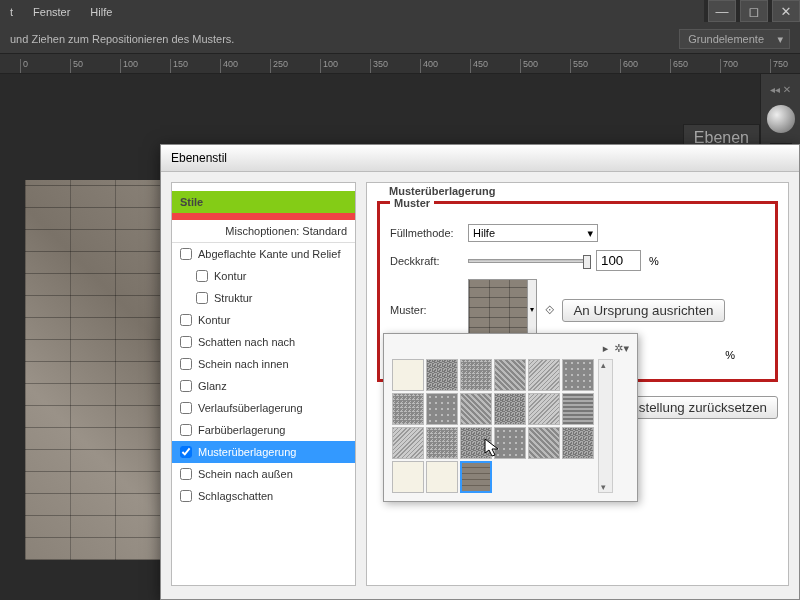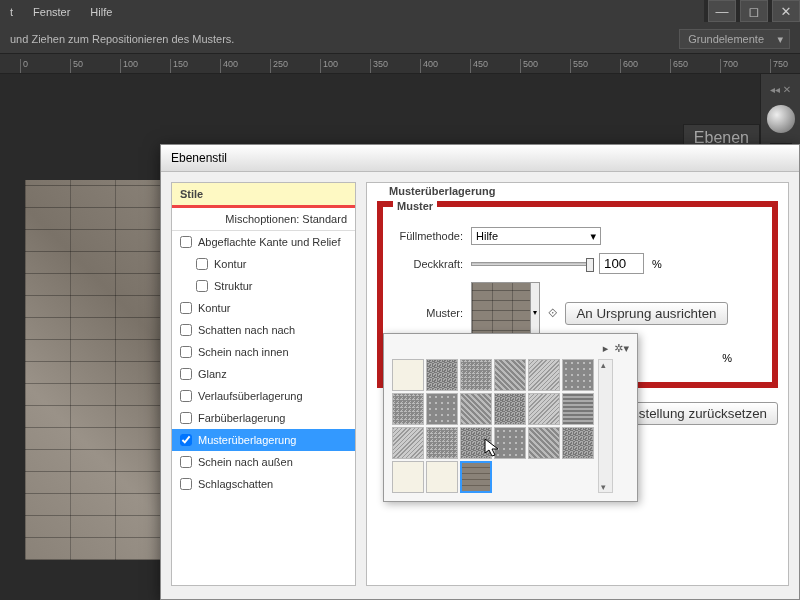"Stile" .styles-header { background: #fef9c3 -> #84cc16; border-bottom: 3px solid #ef4444 -> 7px solid #ef4444; margin-top: none -> 8px }
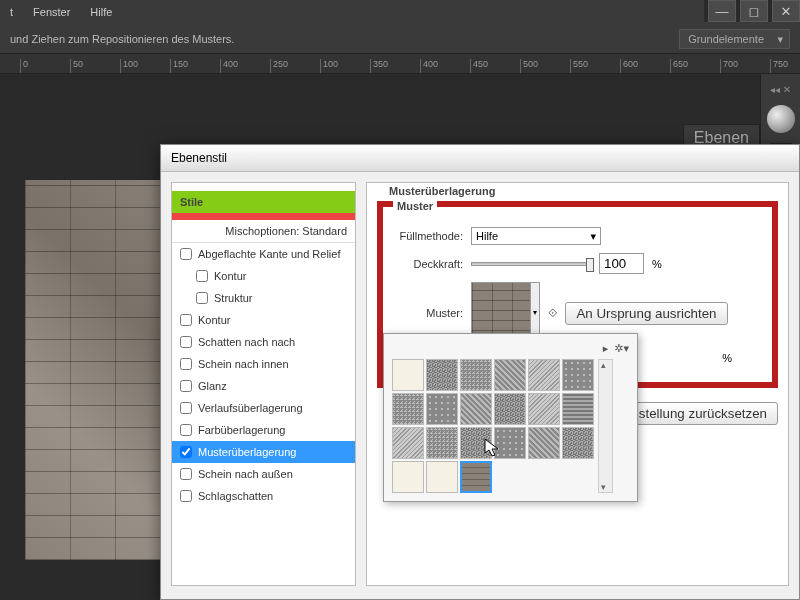"Muster" .inner-fieldset { border: 6px solid #b91c1c -> 3px solid #b91c1c }
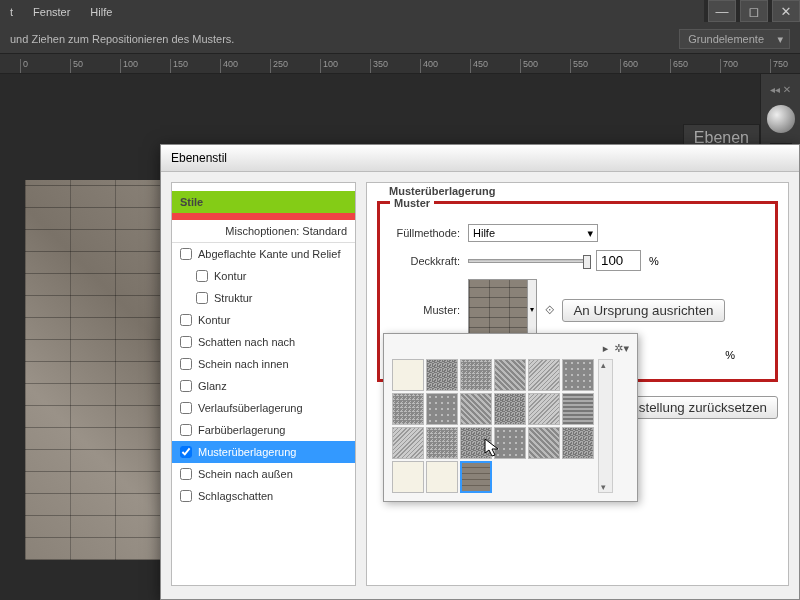"Füllmethode:" .form-label { text-align: right -> none }
